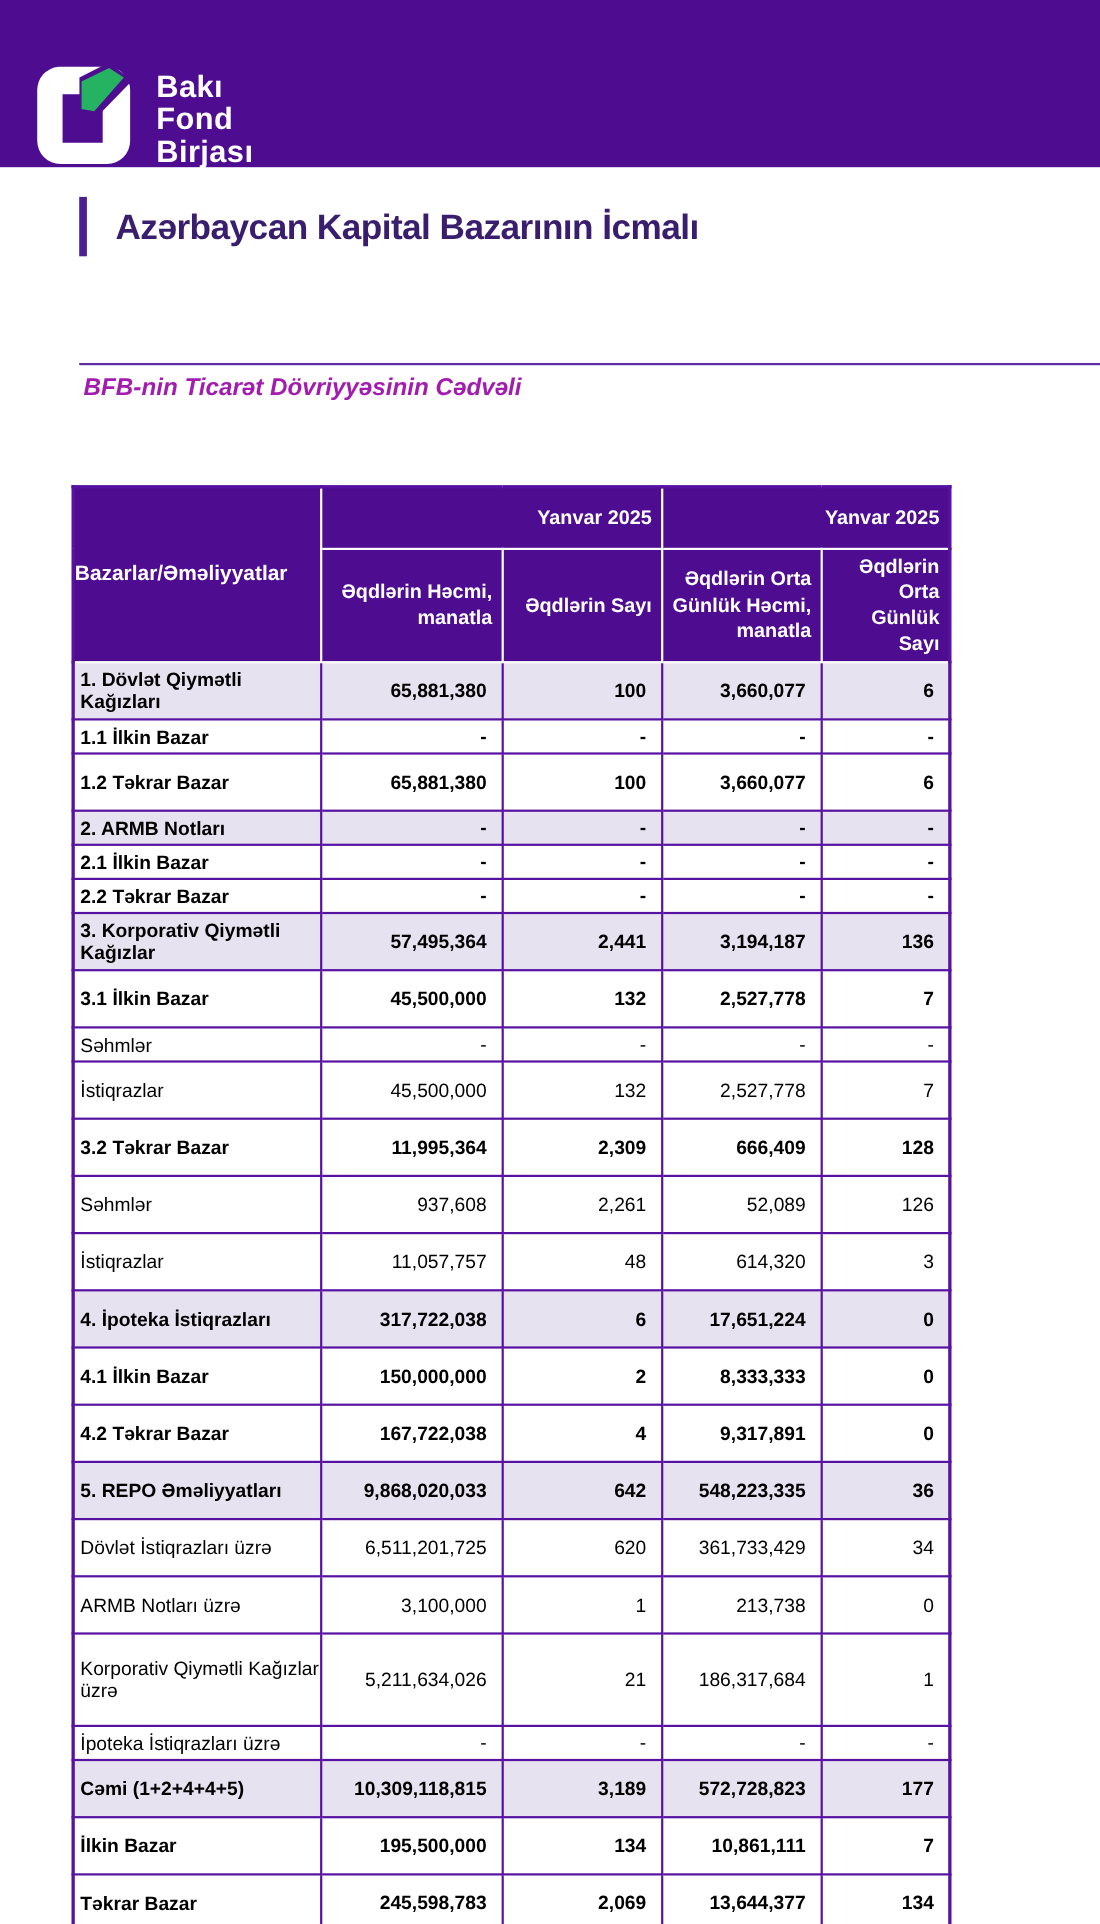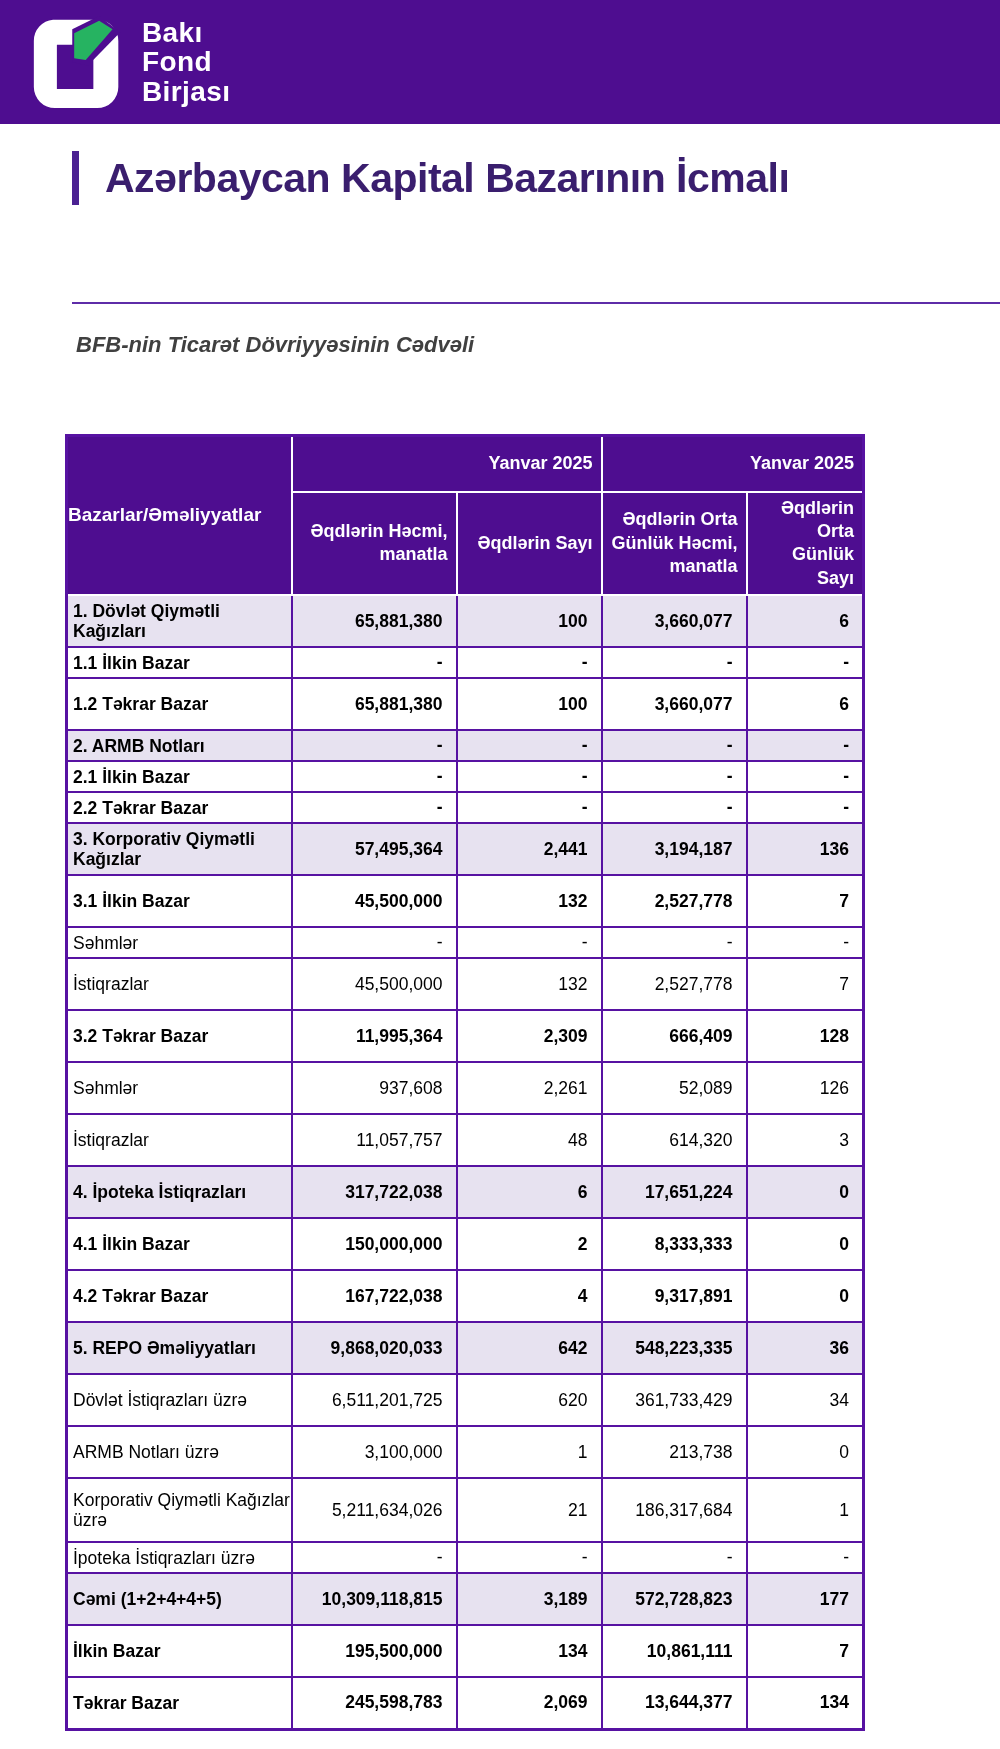"Bakı" .banner { align-items: center -> flex-end; height: 124px -> 152px }
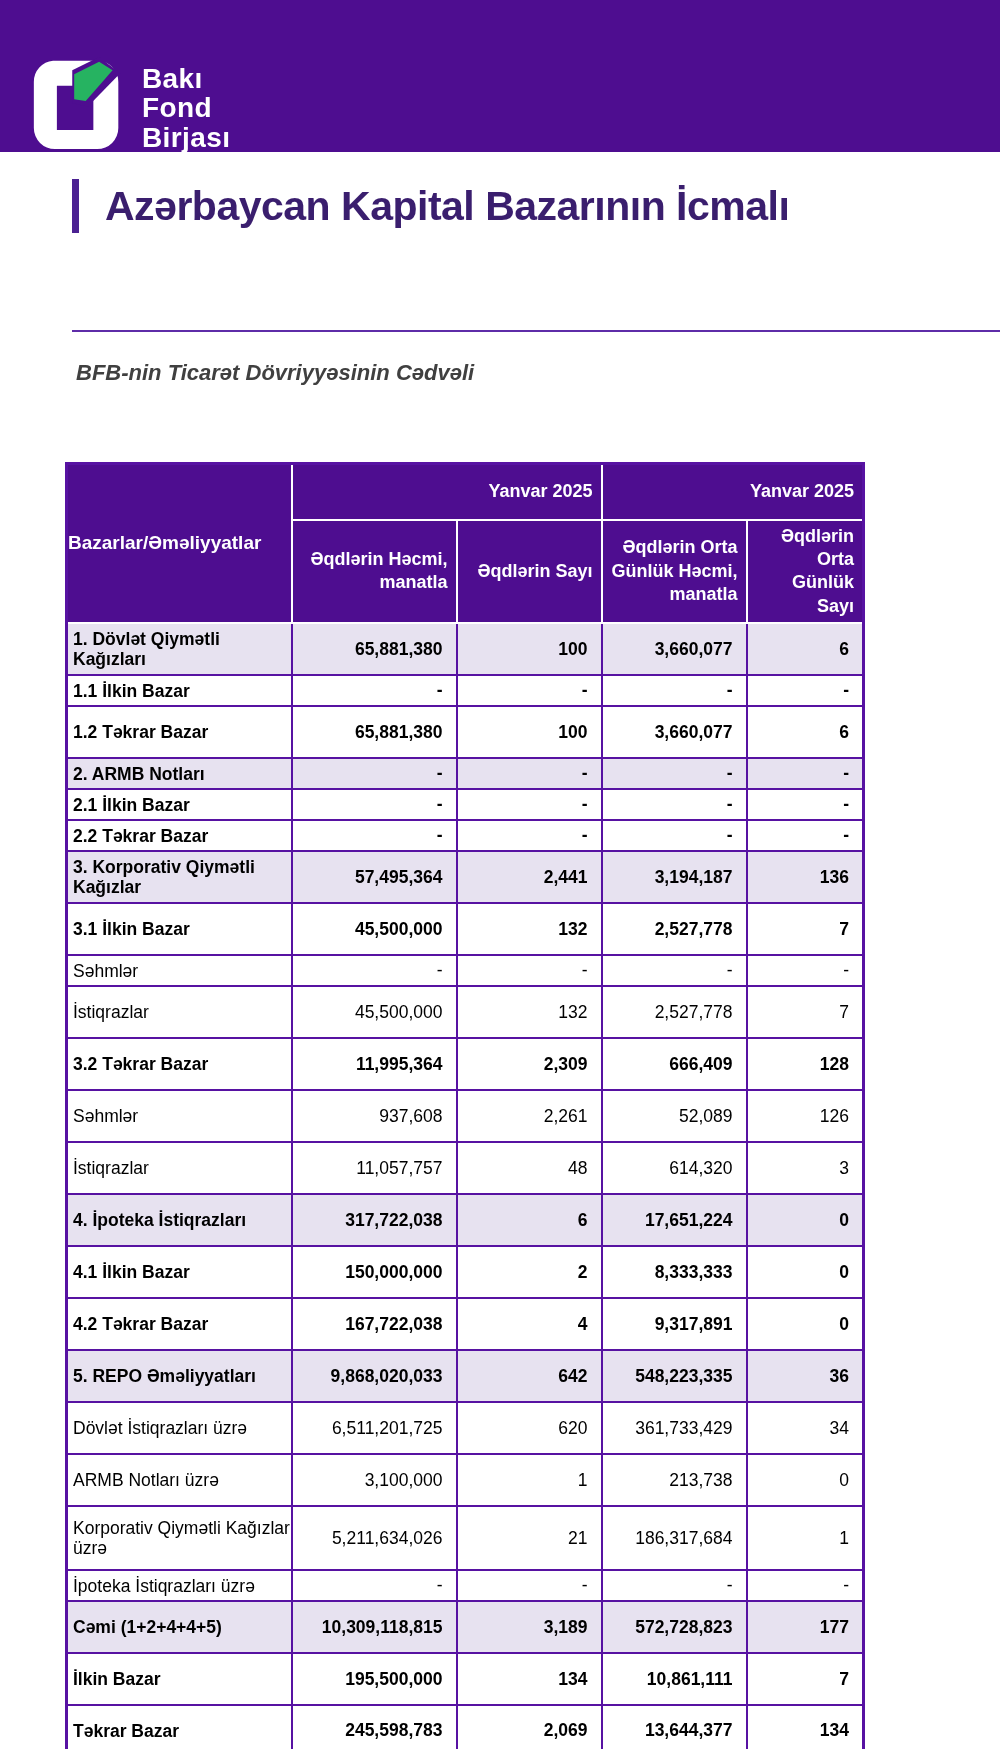"Azərbaycan Kapital Bazarının İcmalı" h1 { font-size: 41px -> 32px }
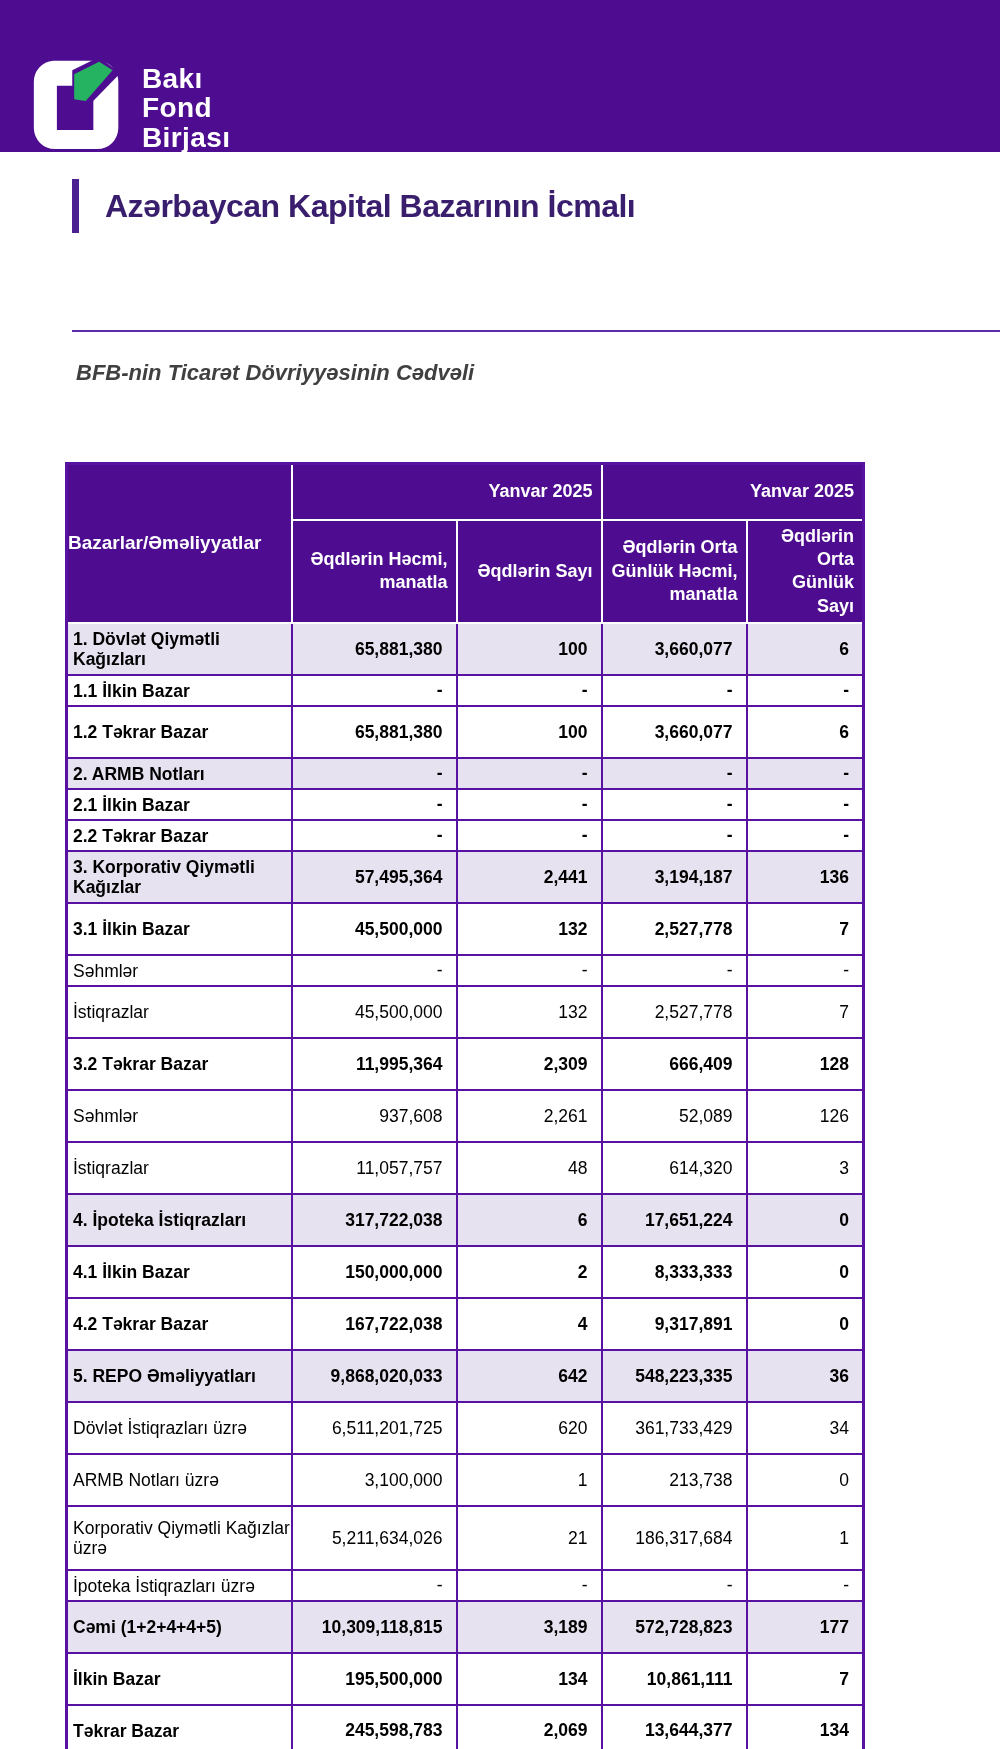"BFB-nin Ticarət Dövriyyəsinin Cədvəli" .subtitle { color: #404040 -> #a21caf; margin: 28px 0 0 76px -> 7px 0 0 76px }
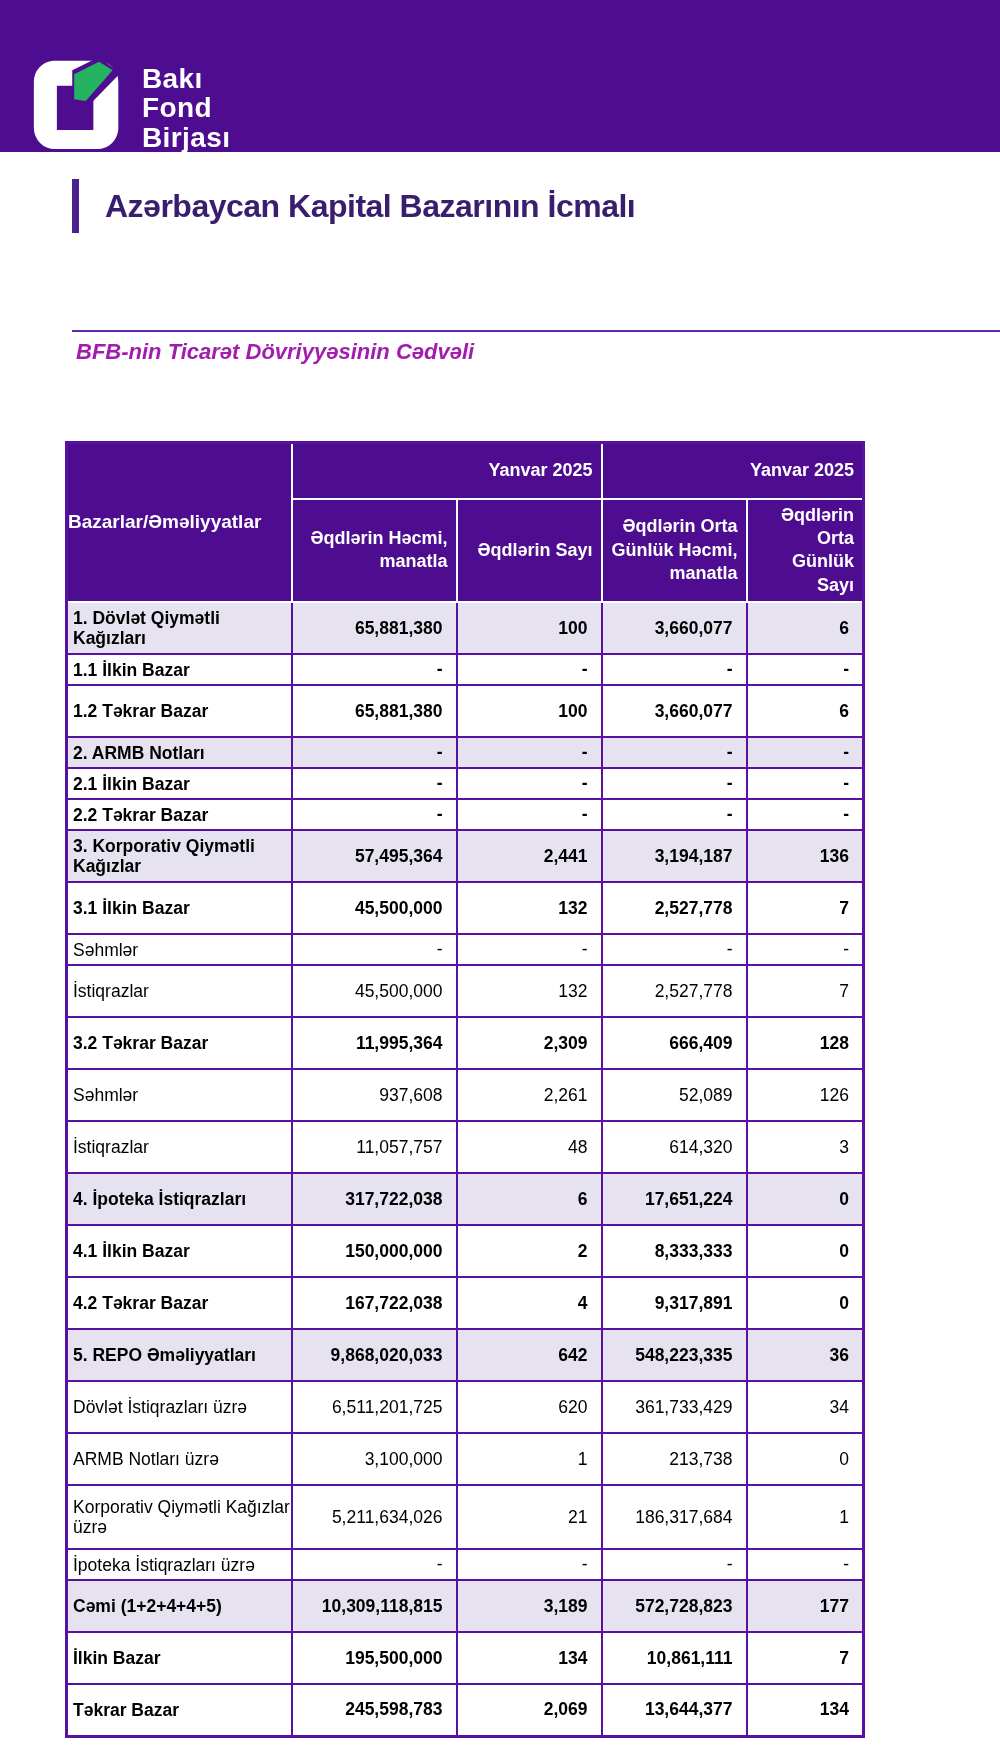"Korporativ Qiymətli Kağızlar üzrə" tr.rh-xl { height: 64px -> 84px }
